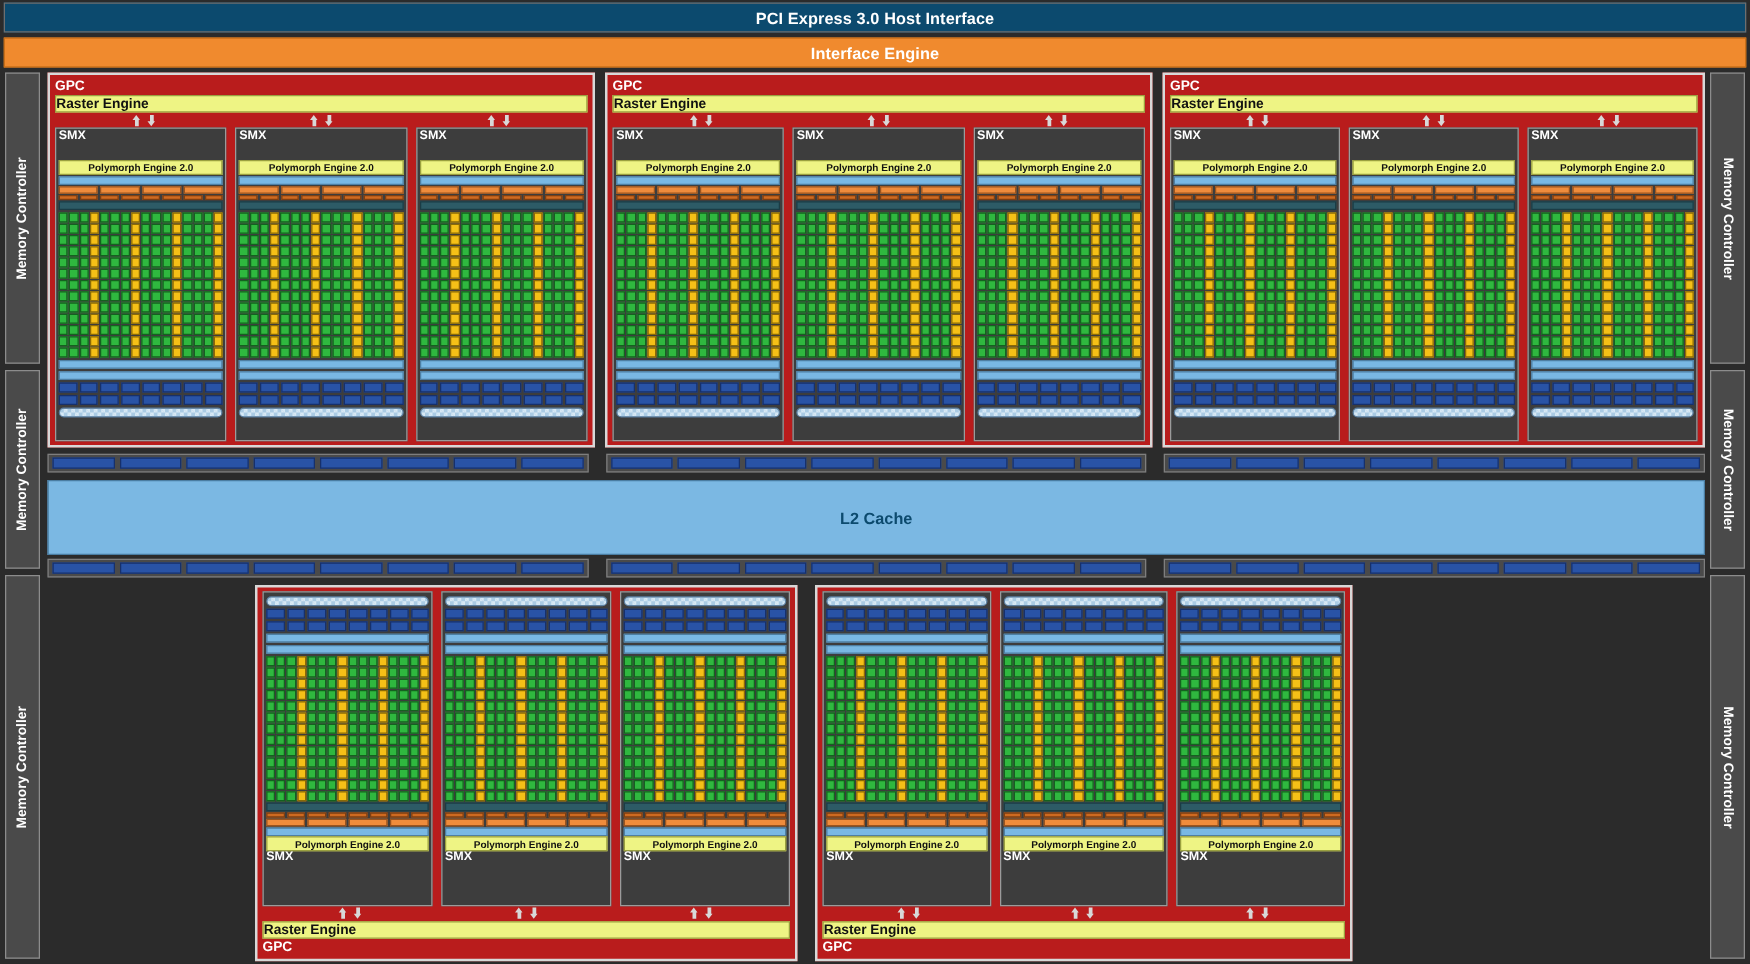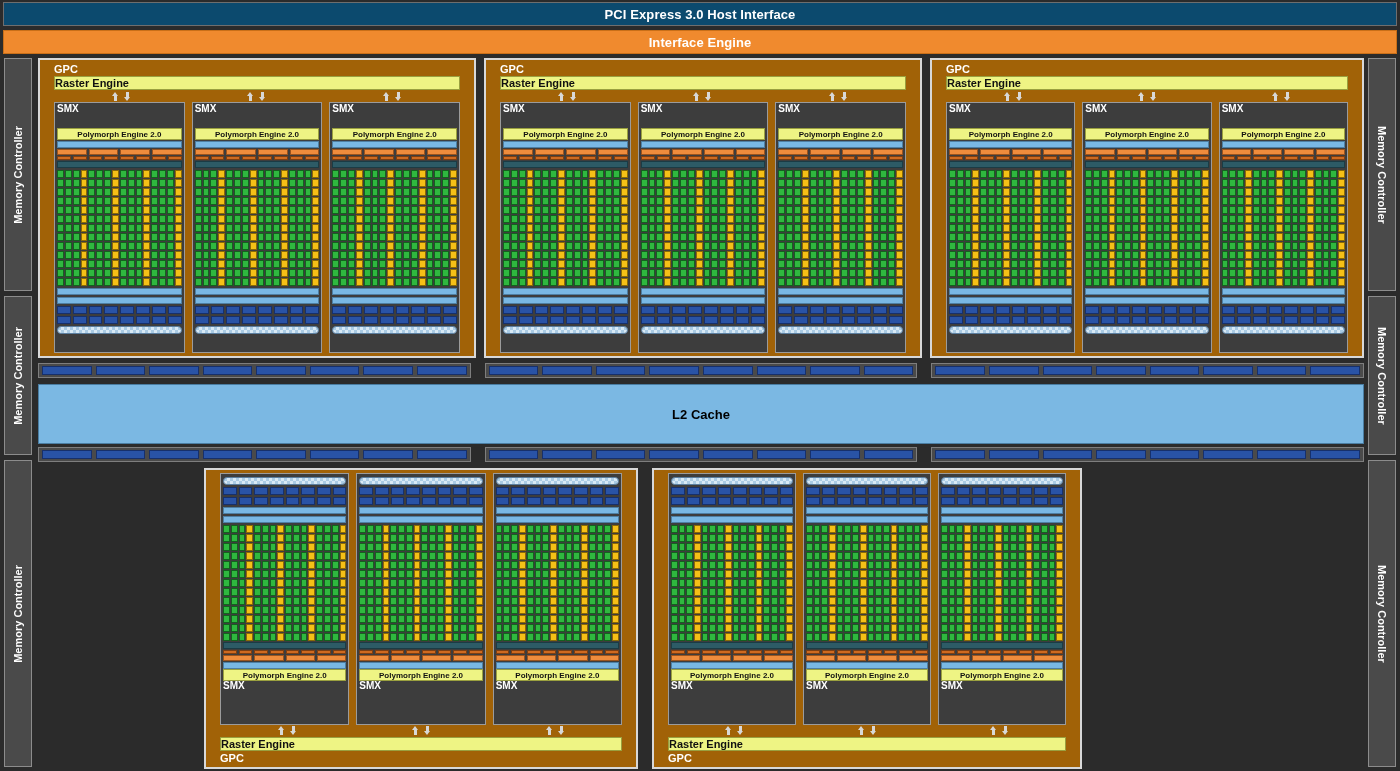"GPC" .gpc { background: #a16207 -> #b91c1c; padding: 3px 14px -> 3px 4px }
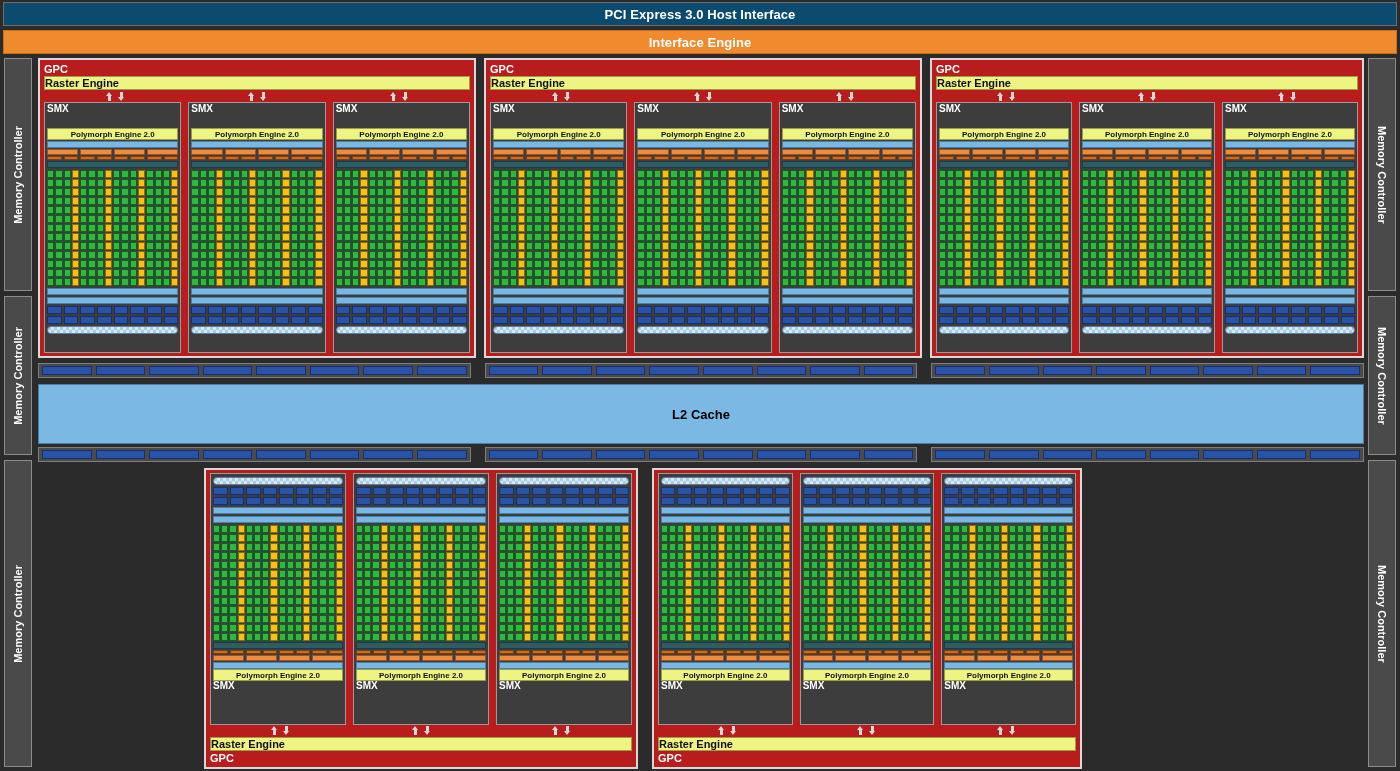"L2 Cache" .l2 { color: #000000 -> #0c4a6e }
